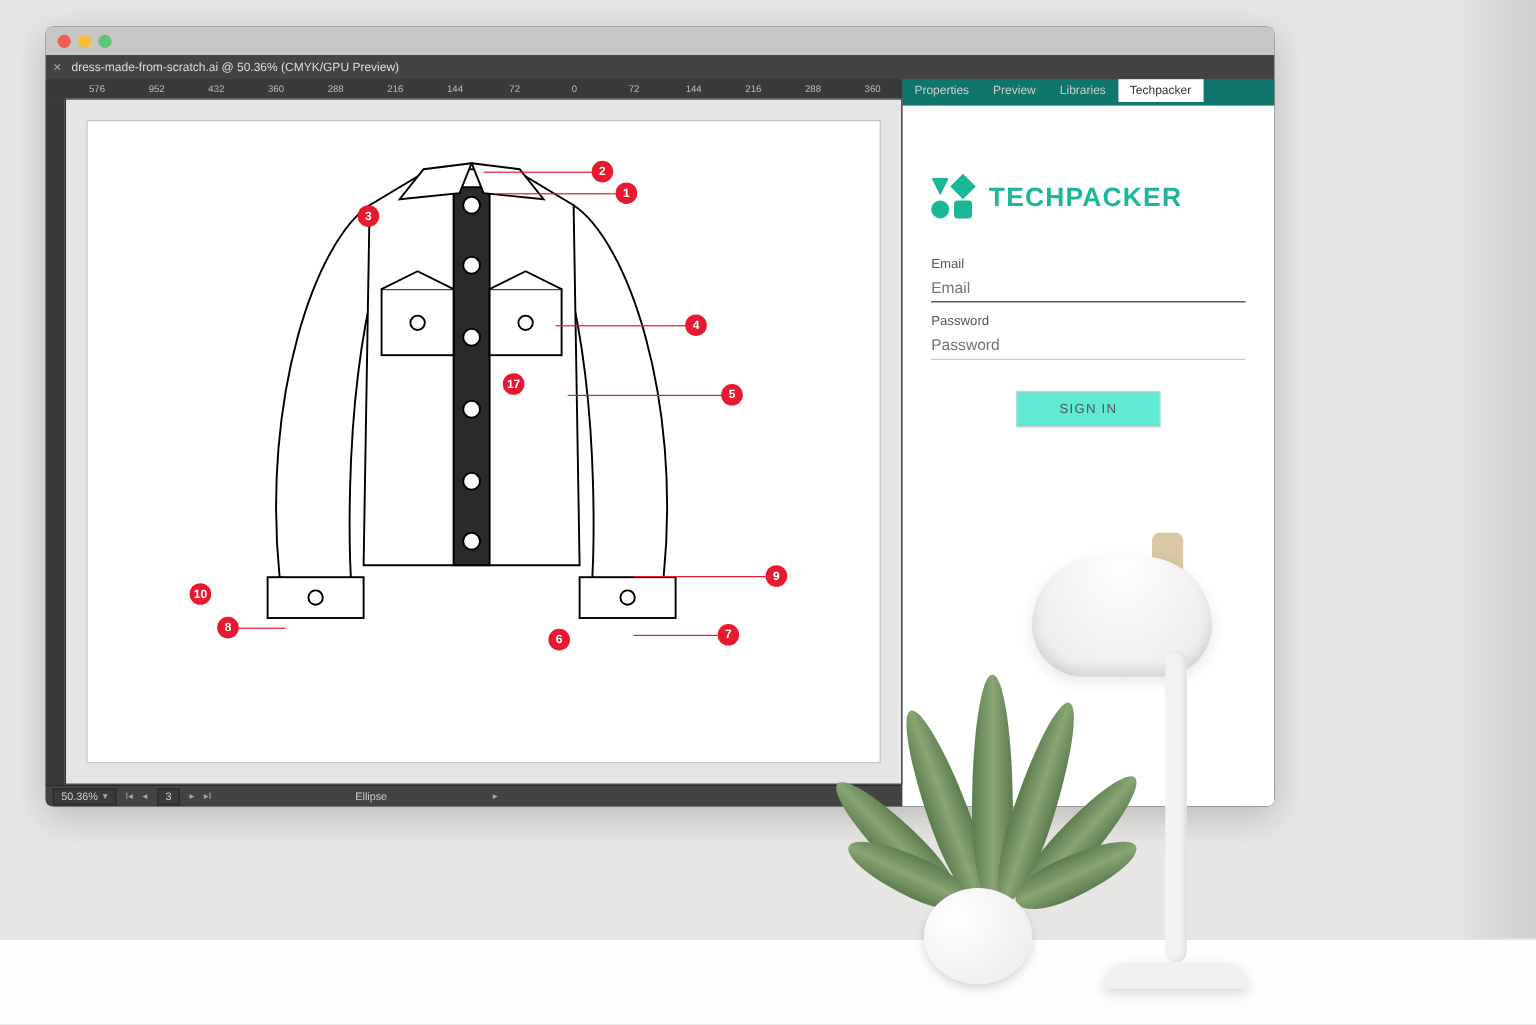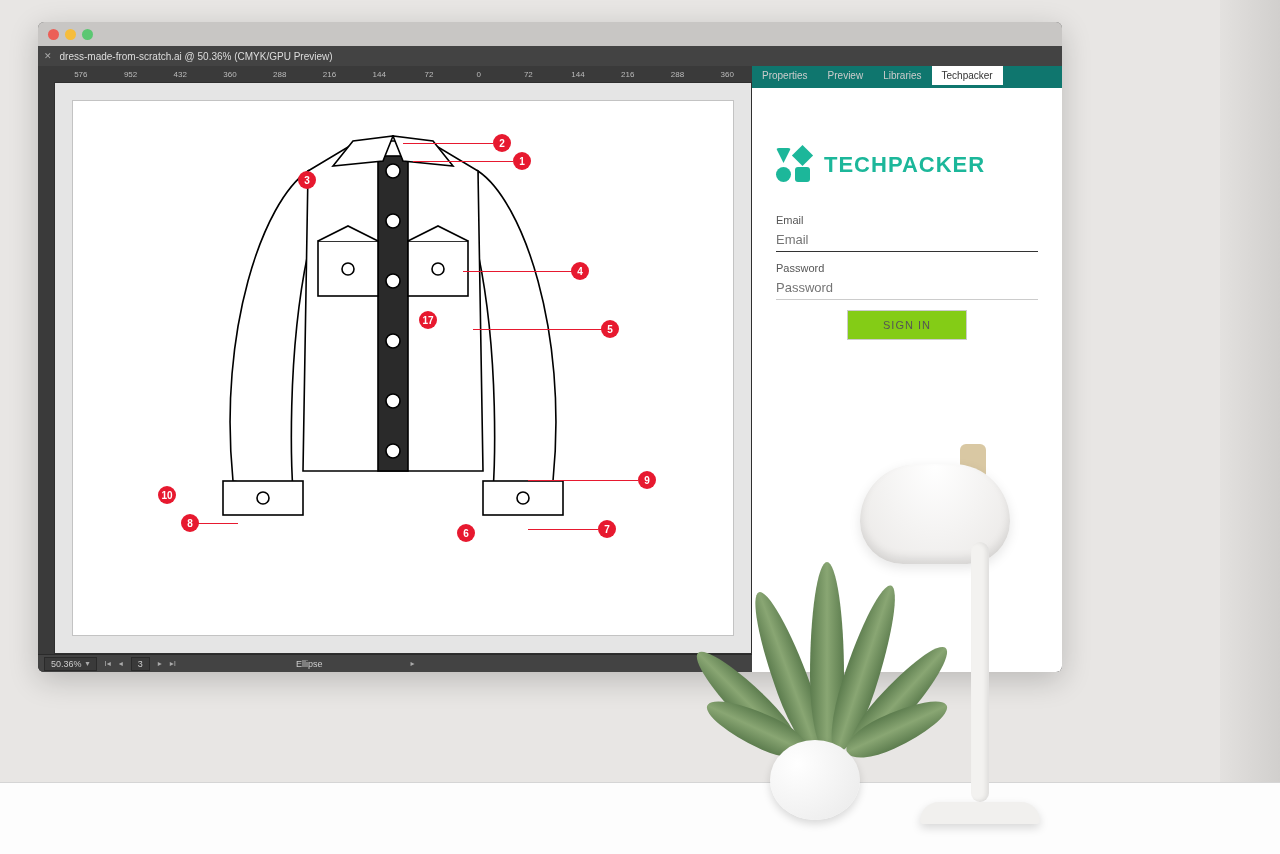"SIGN IN" .signin-btn { background: #84cc16 -> #5eead4; margin: 10px auto 0 auto -> 26px auto 0 auto }
